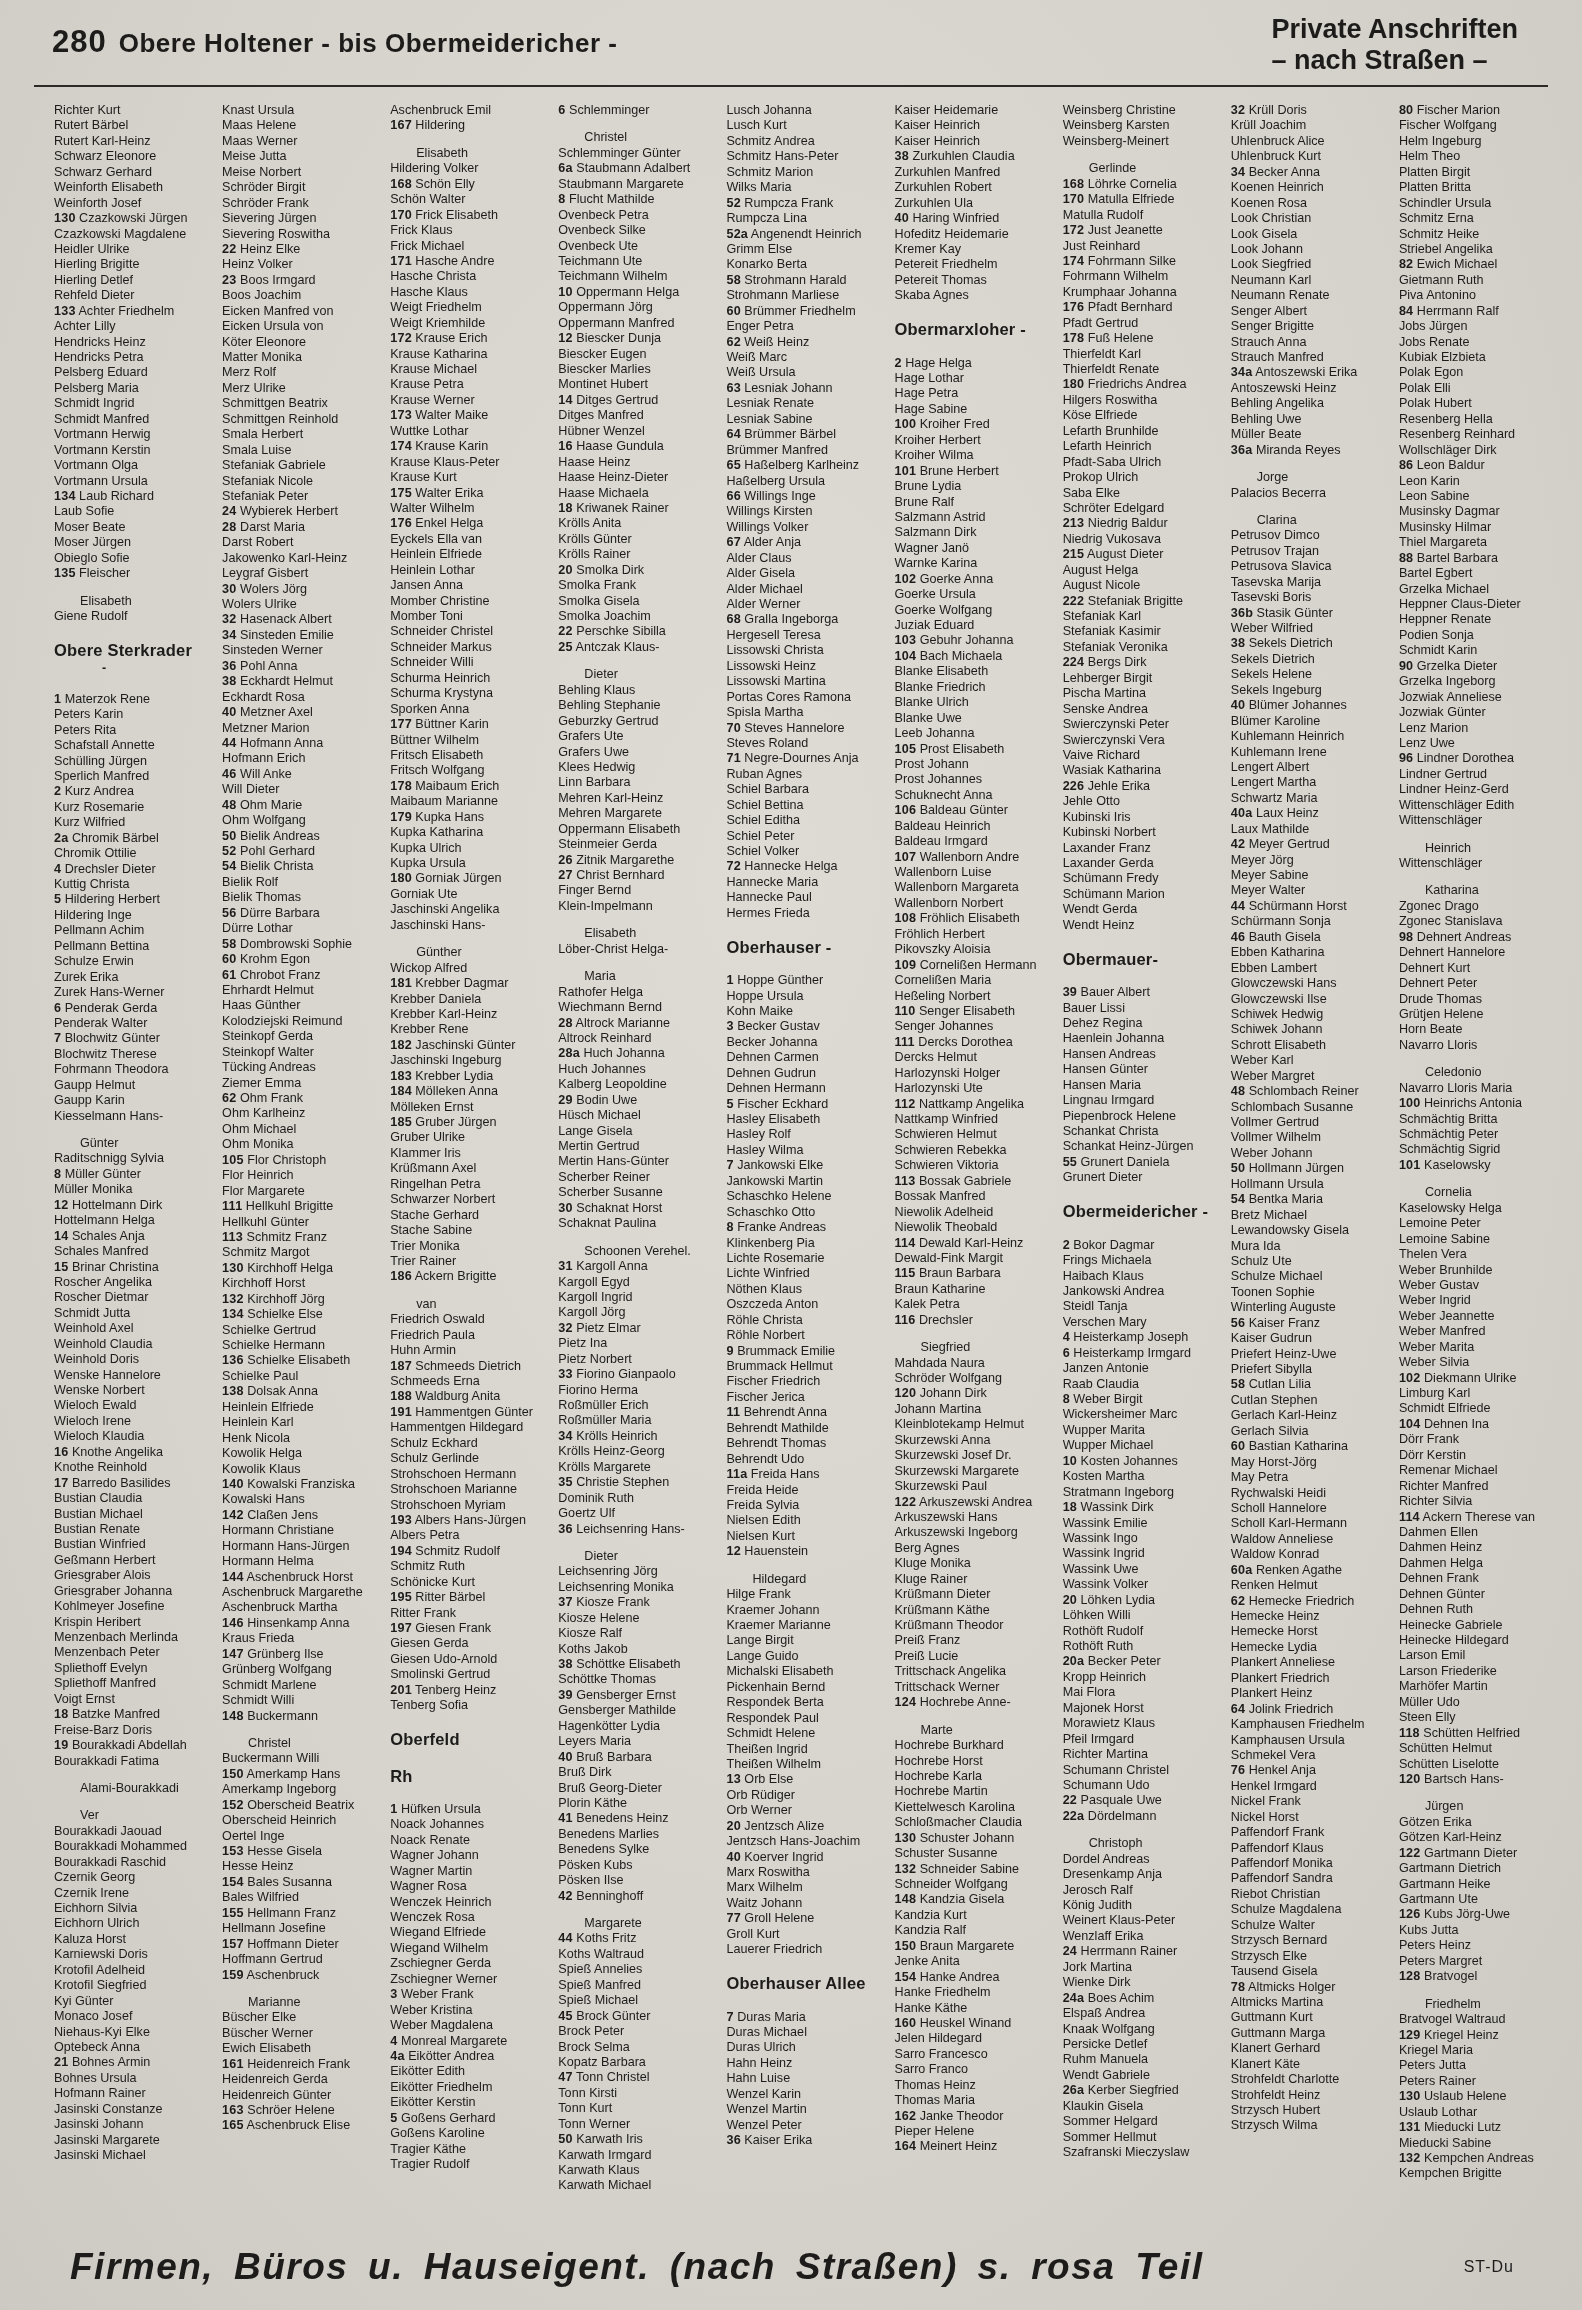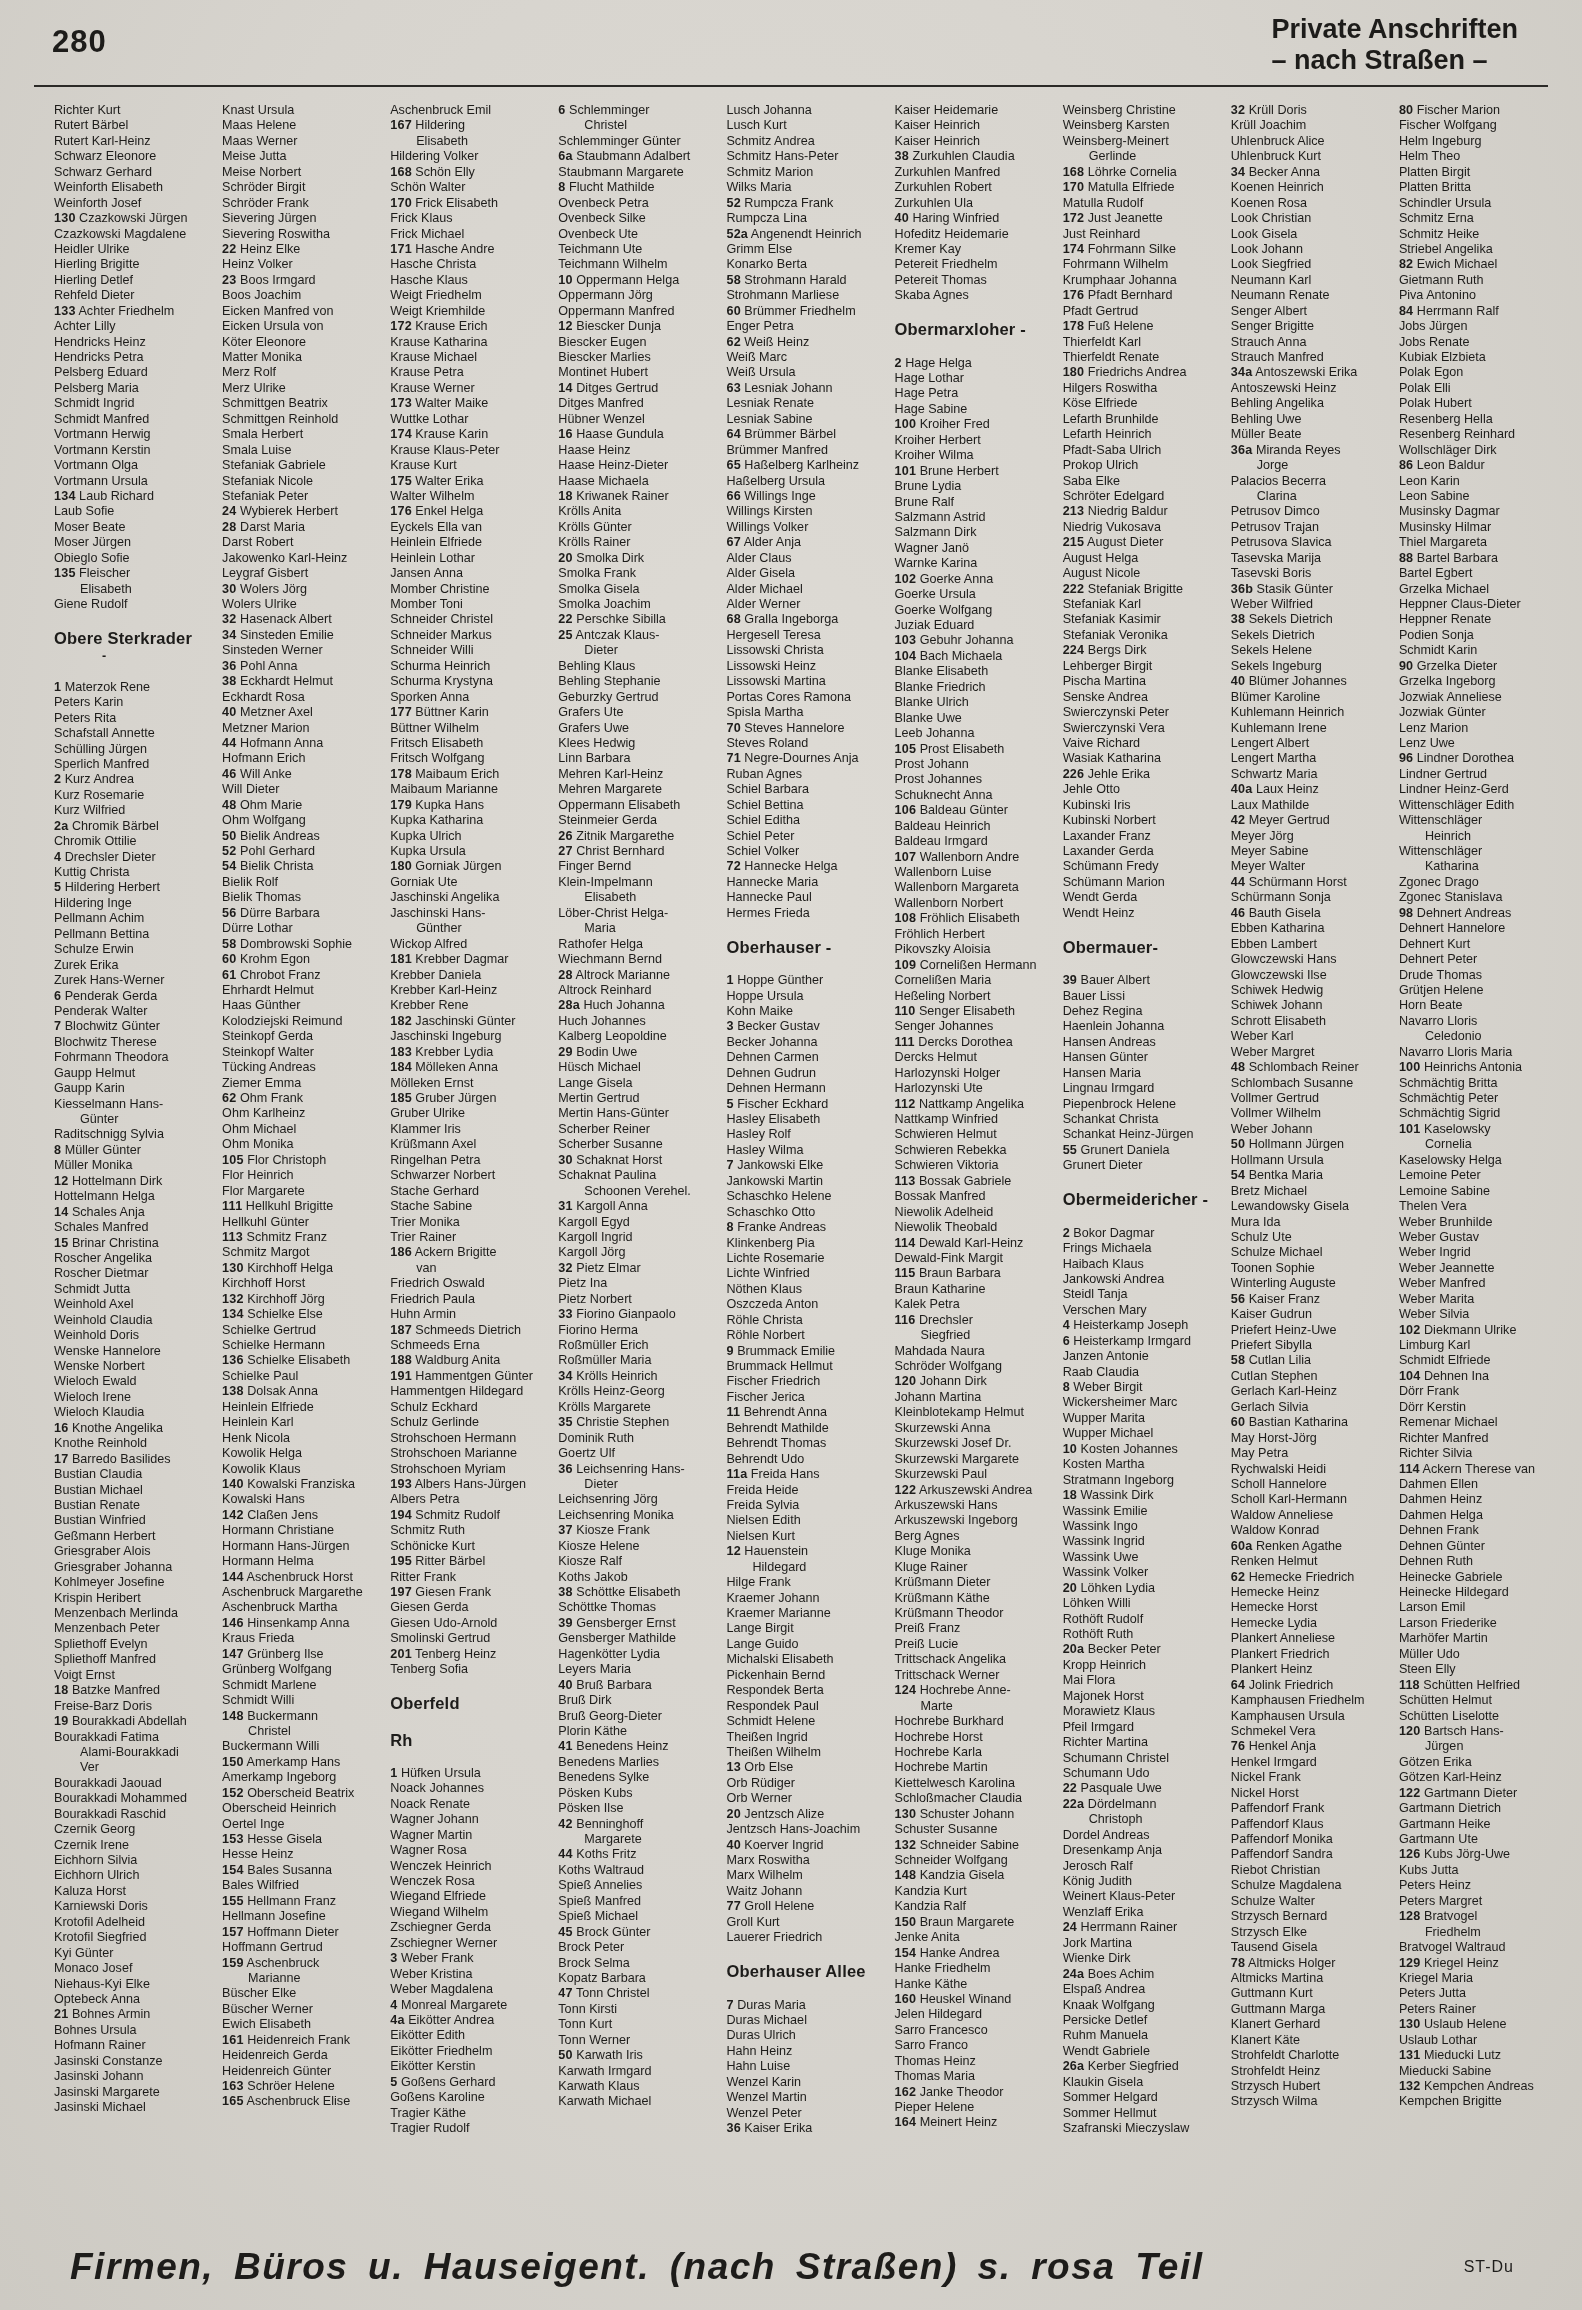"Obere Holtener - bis Obermeidericher" span.page-title { html: none -> <span>Obere Holtener - bis Obermeidericher -</span> }
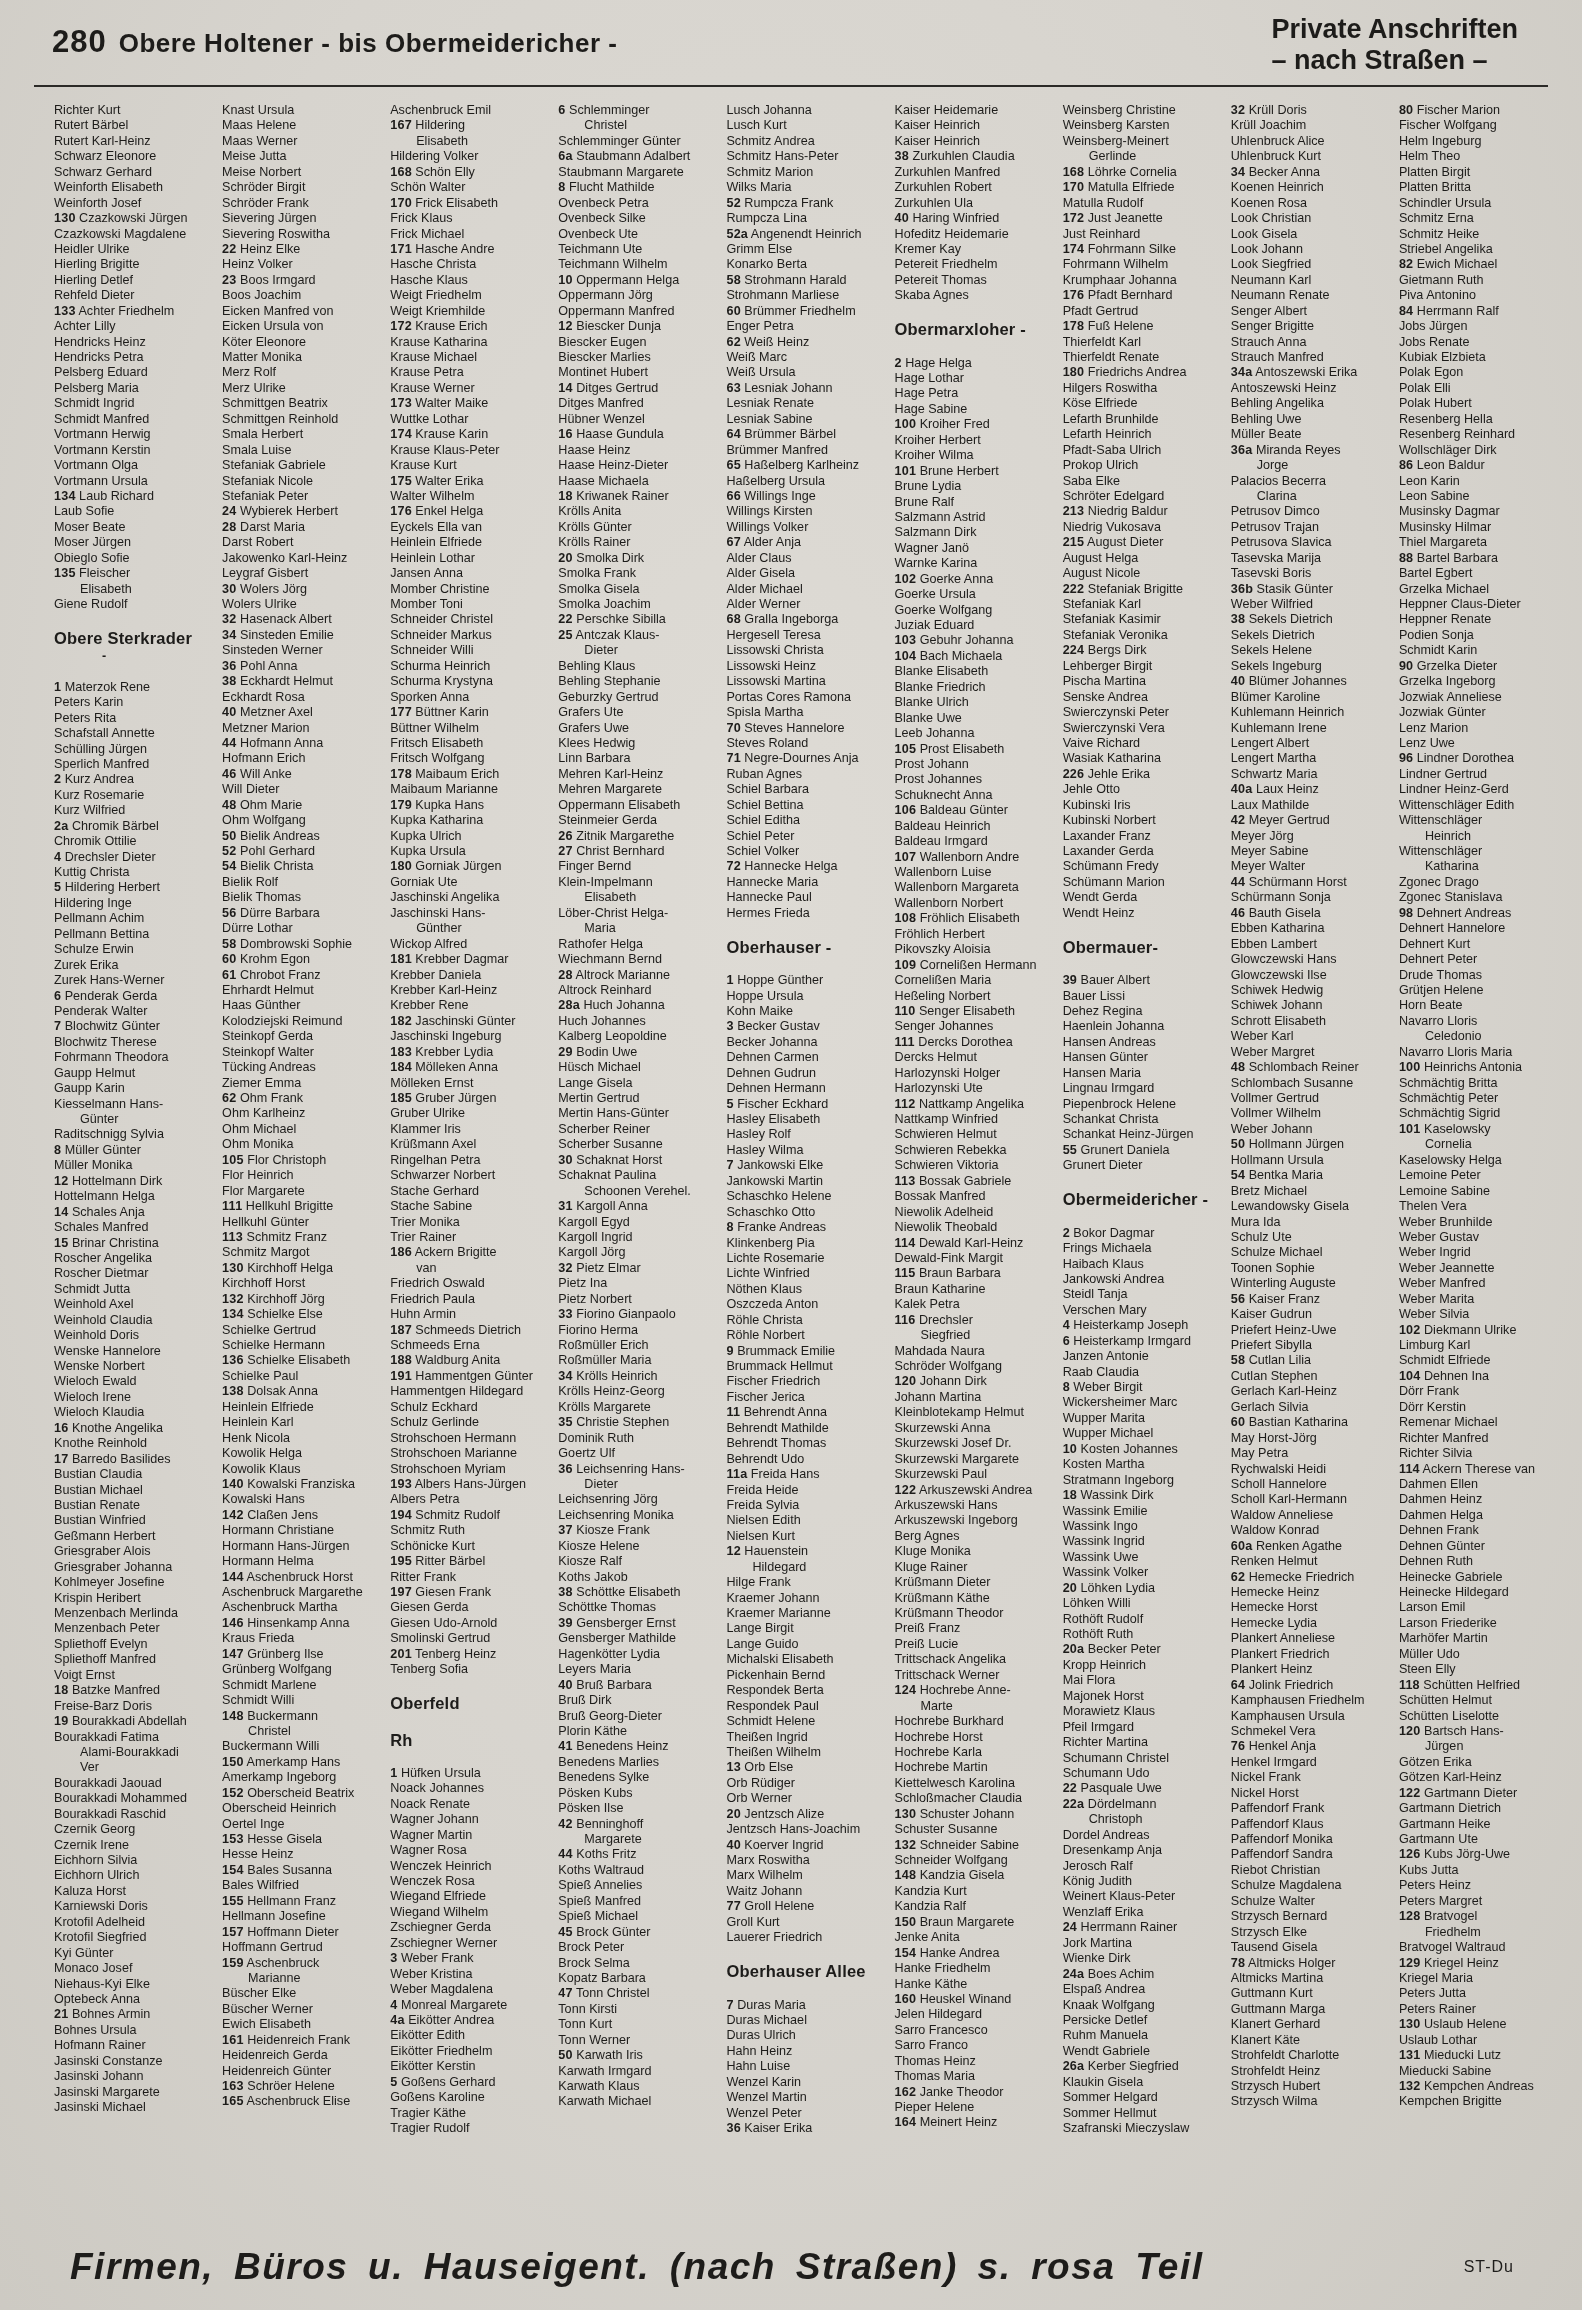"Christel" .cont { margin-top: none -> 12px }
